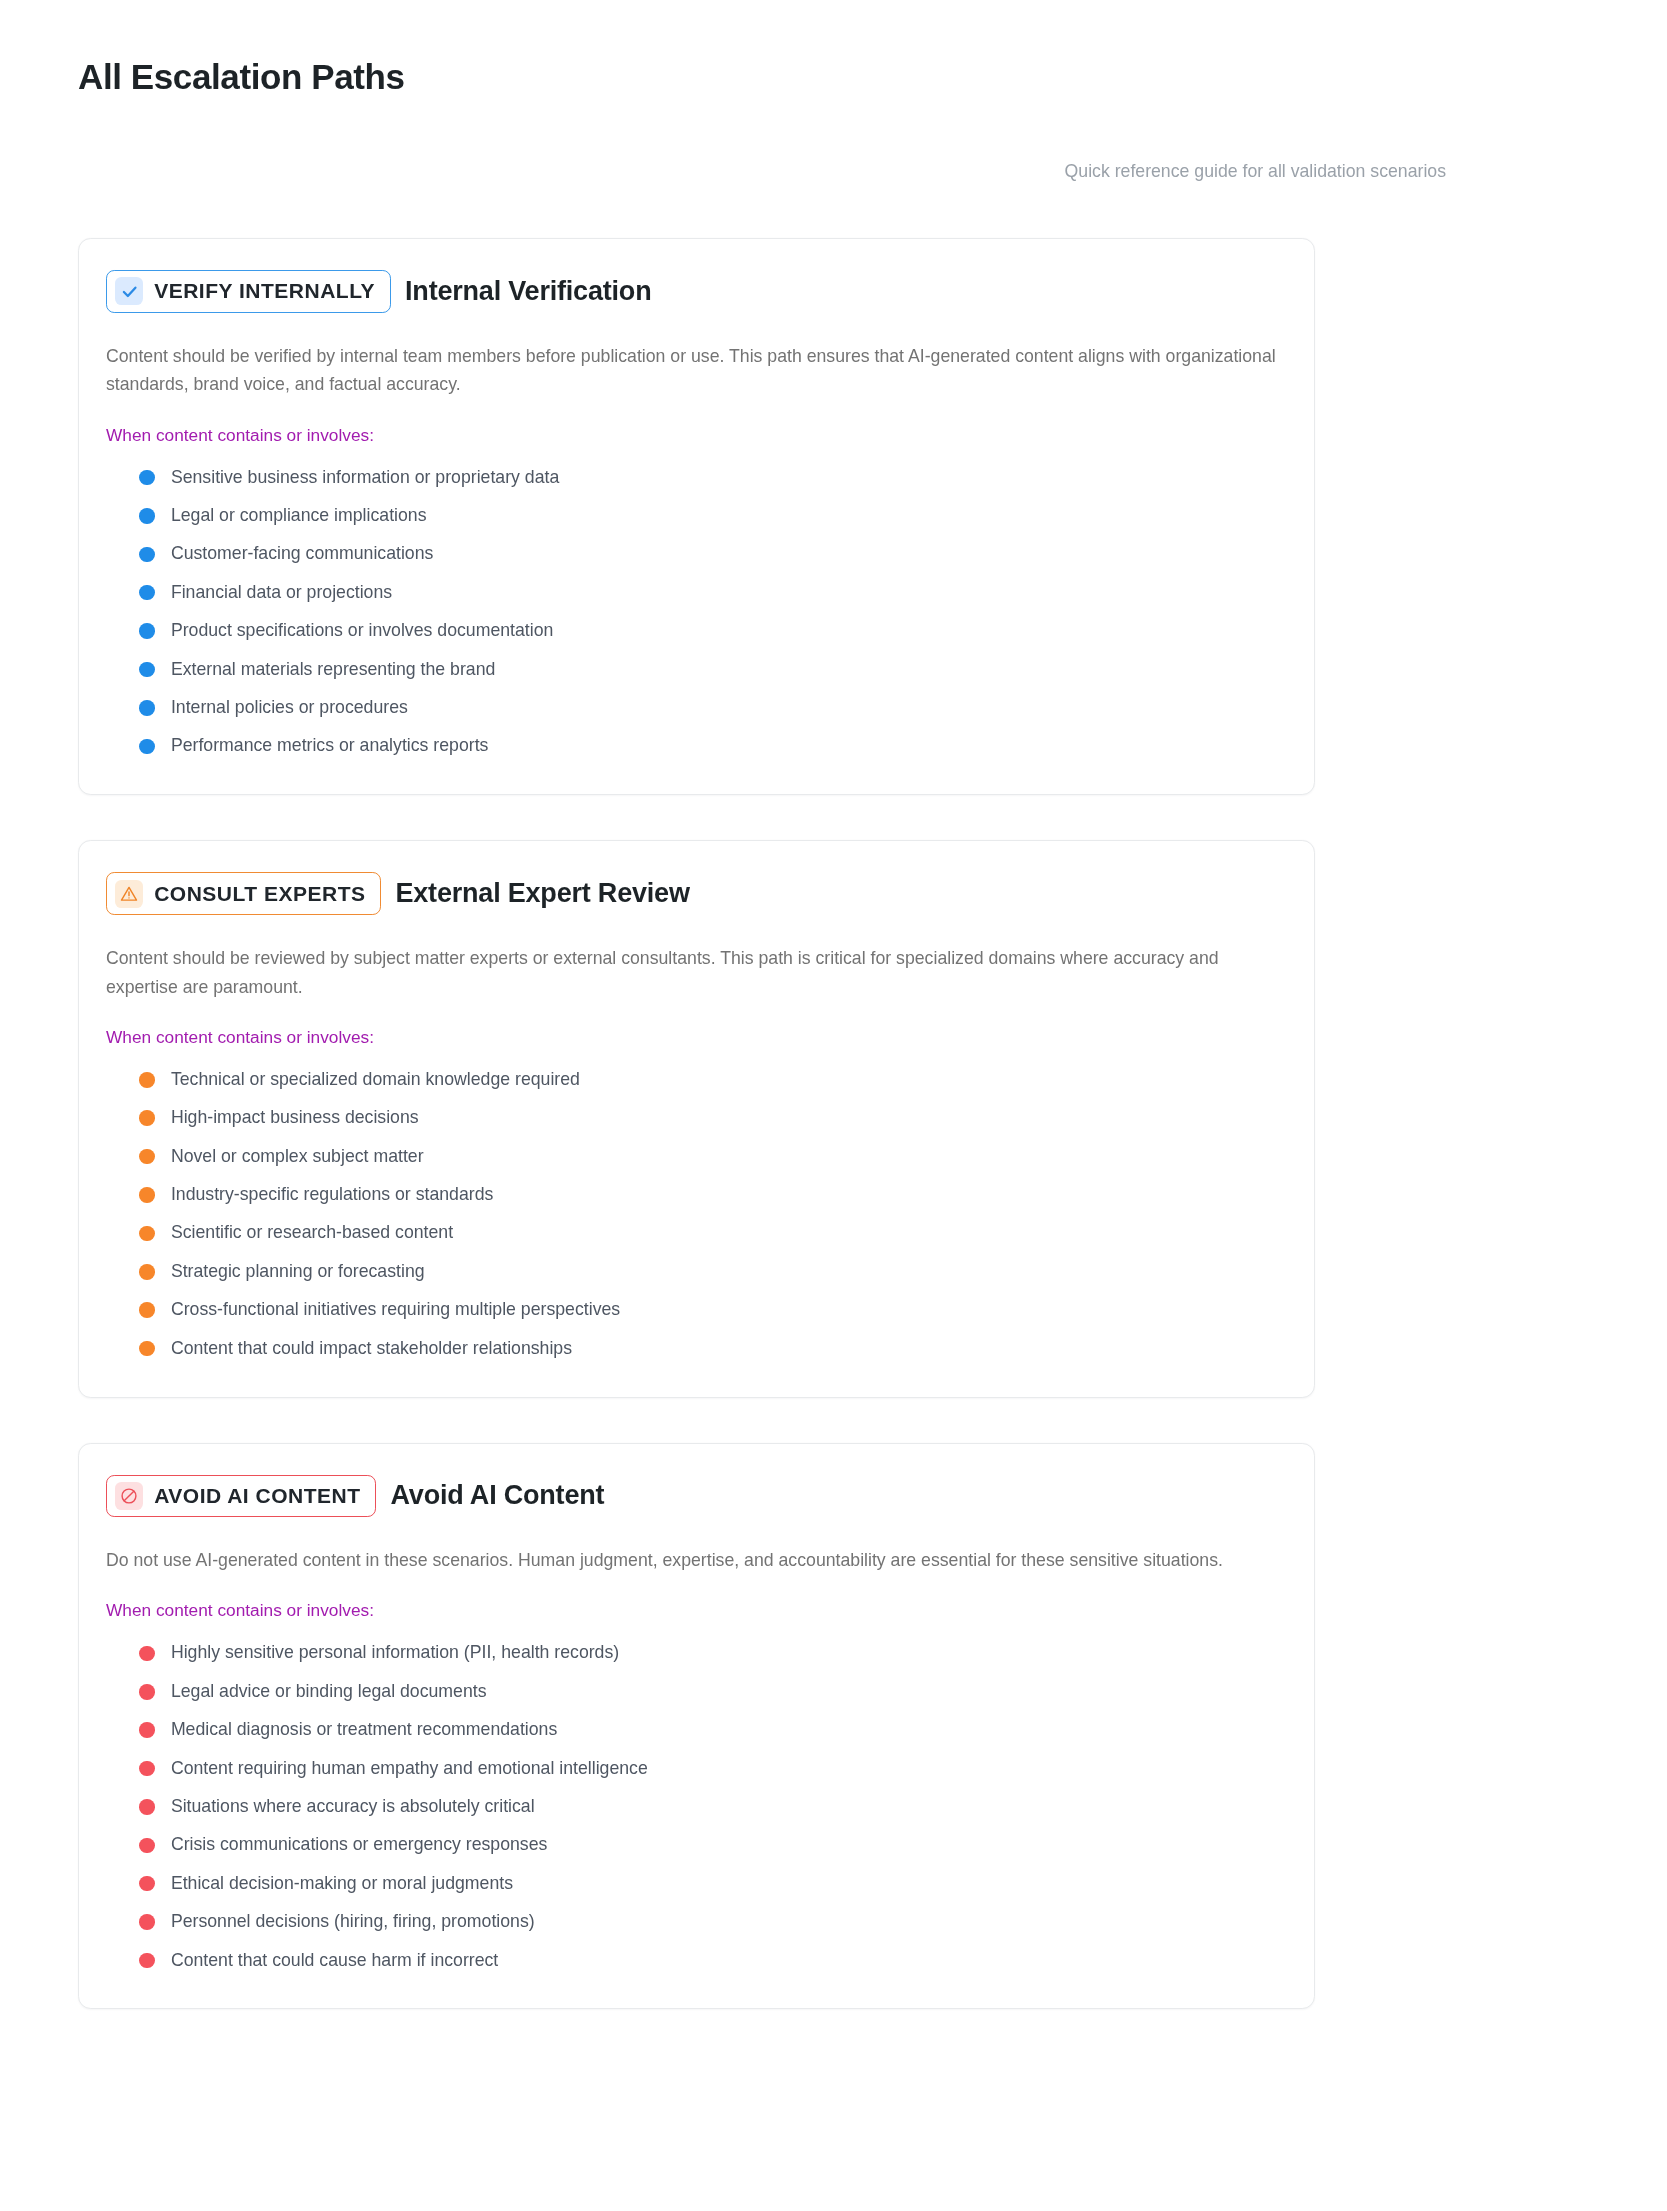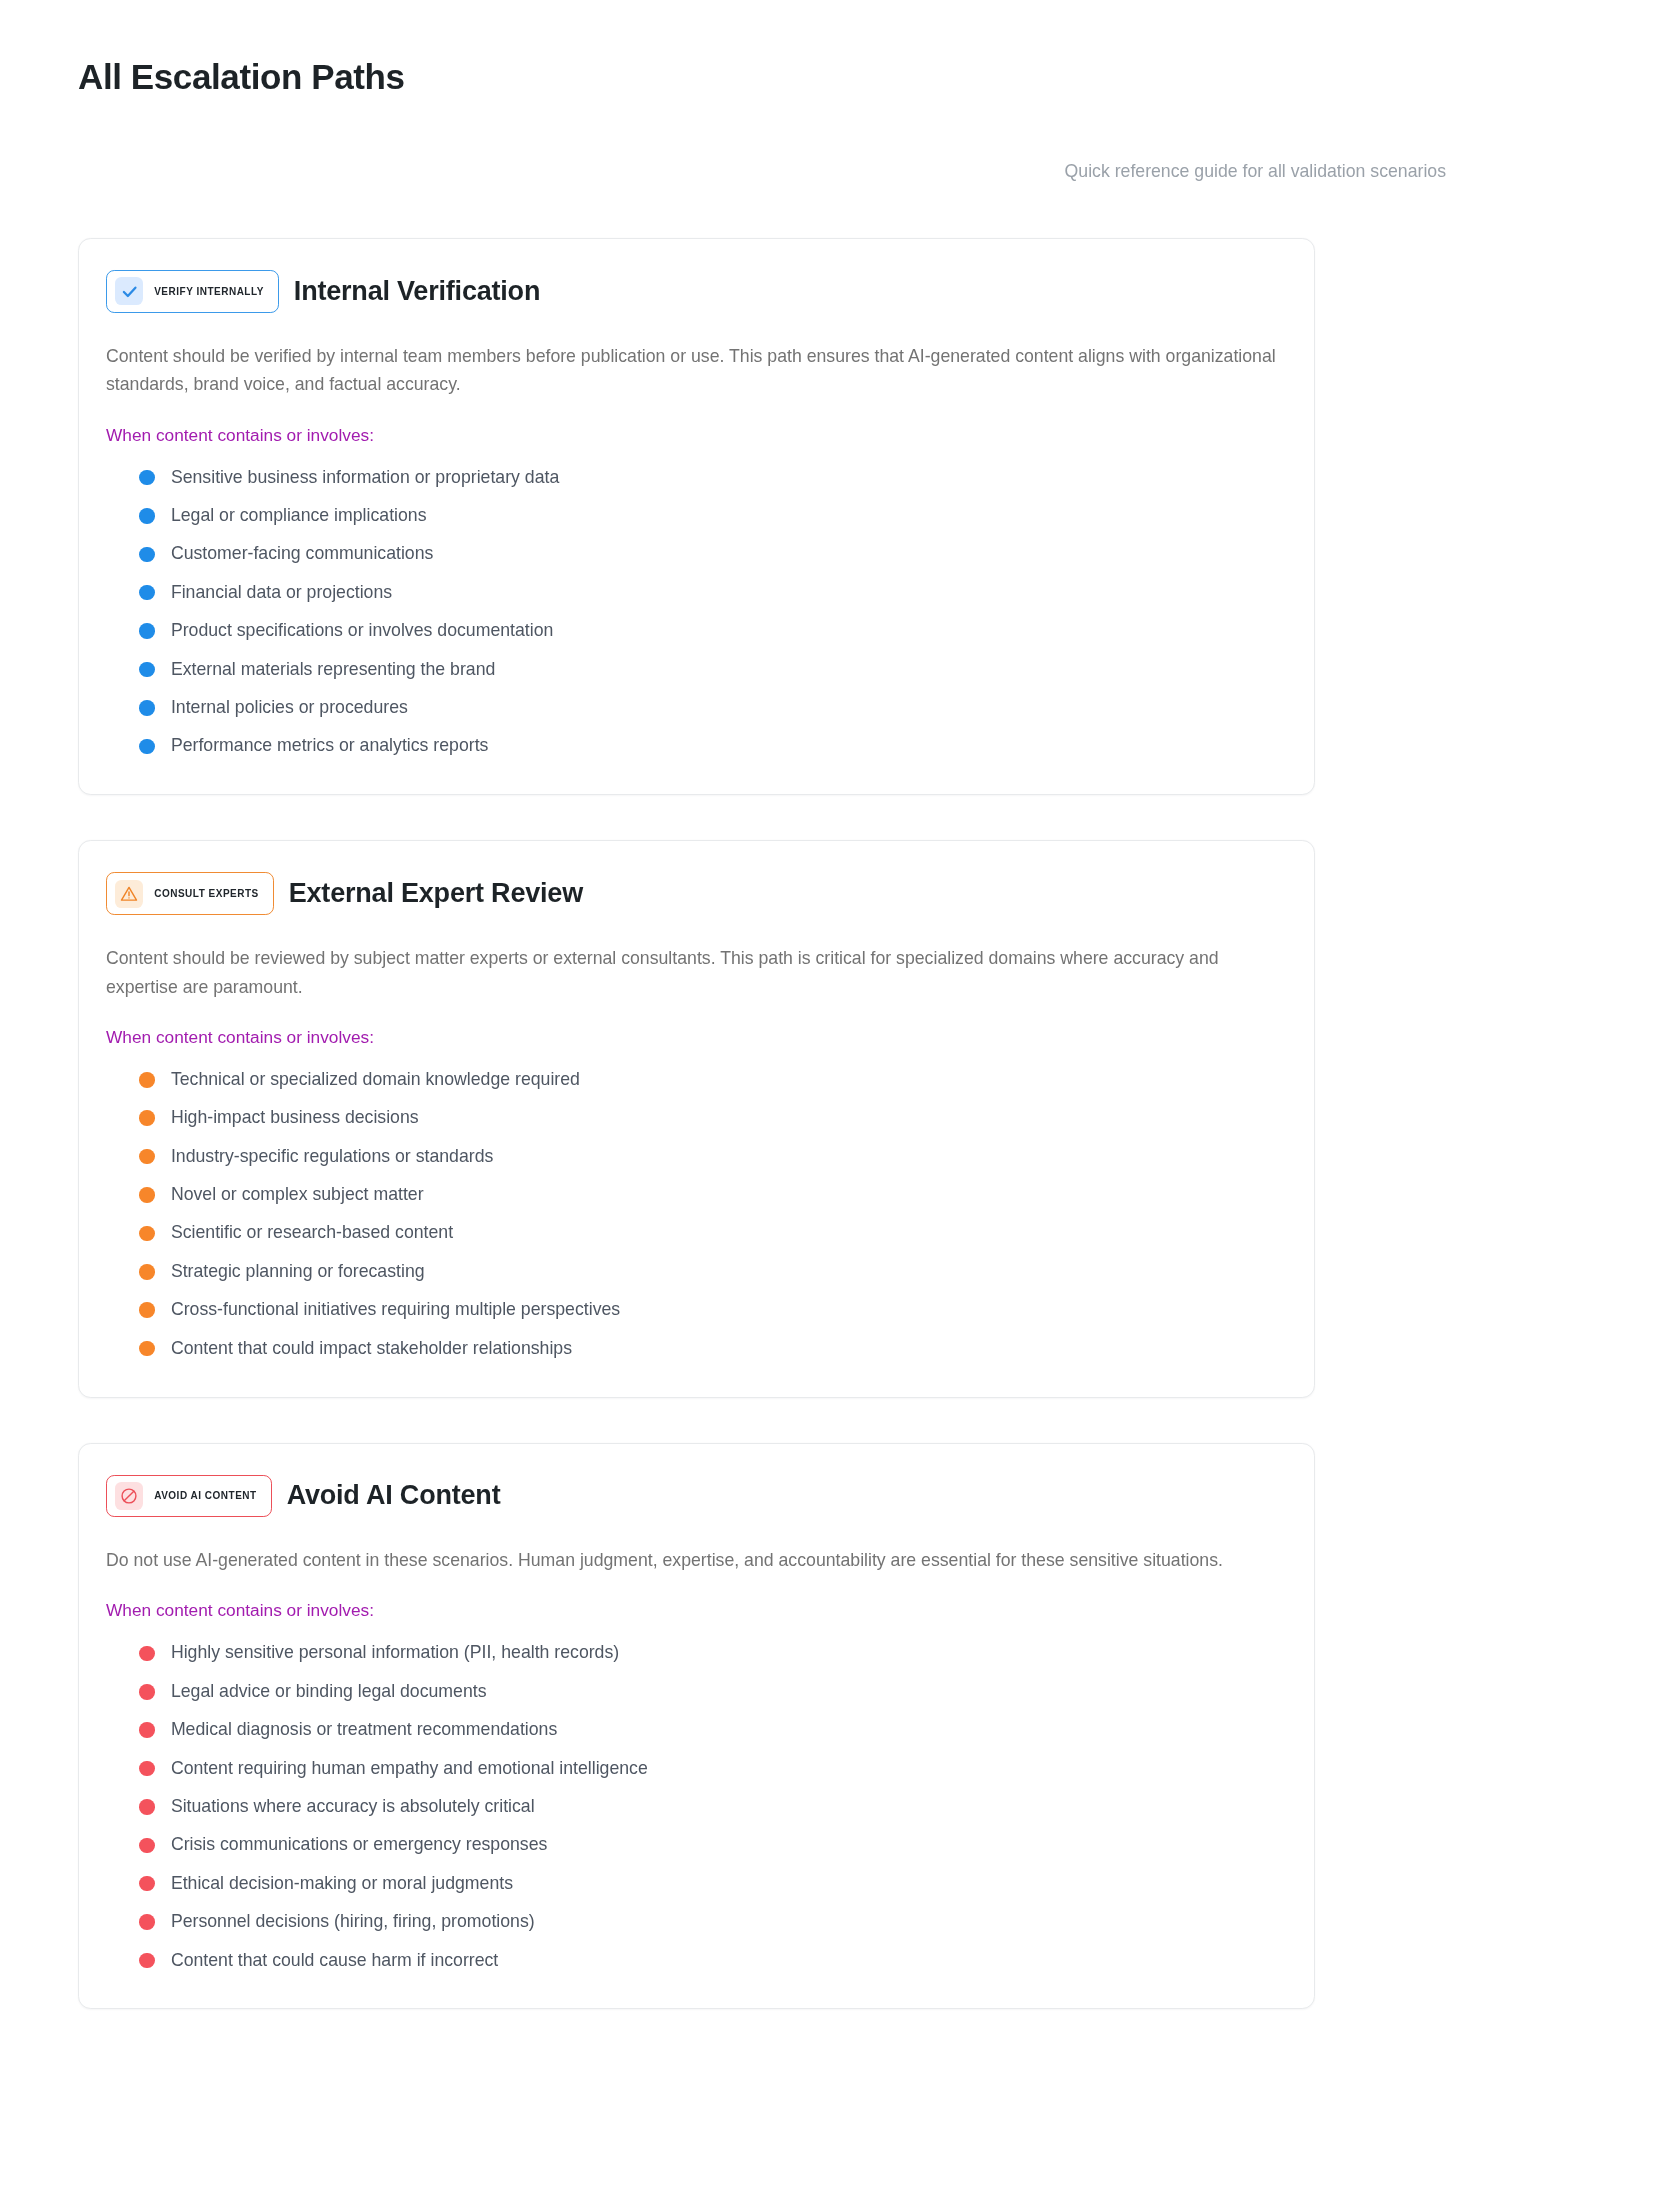"VERIFY INTERNALLY" .badge-label { font-size: 10px -> 21px }
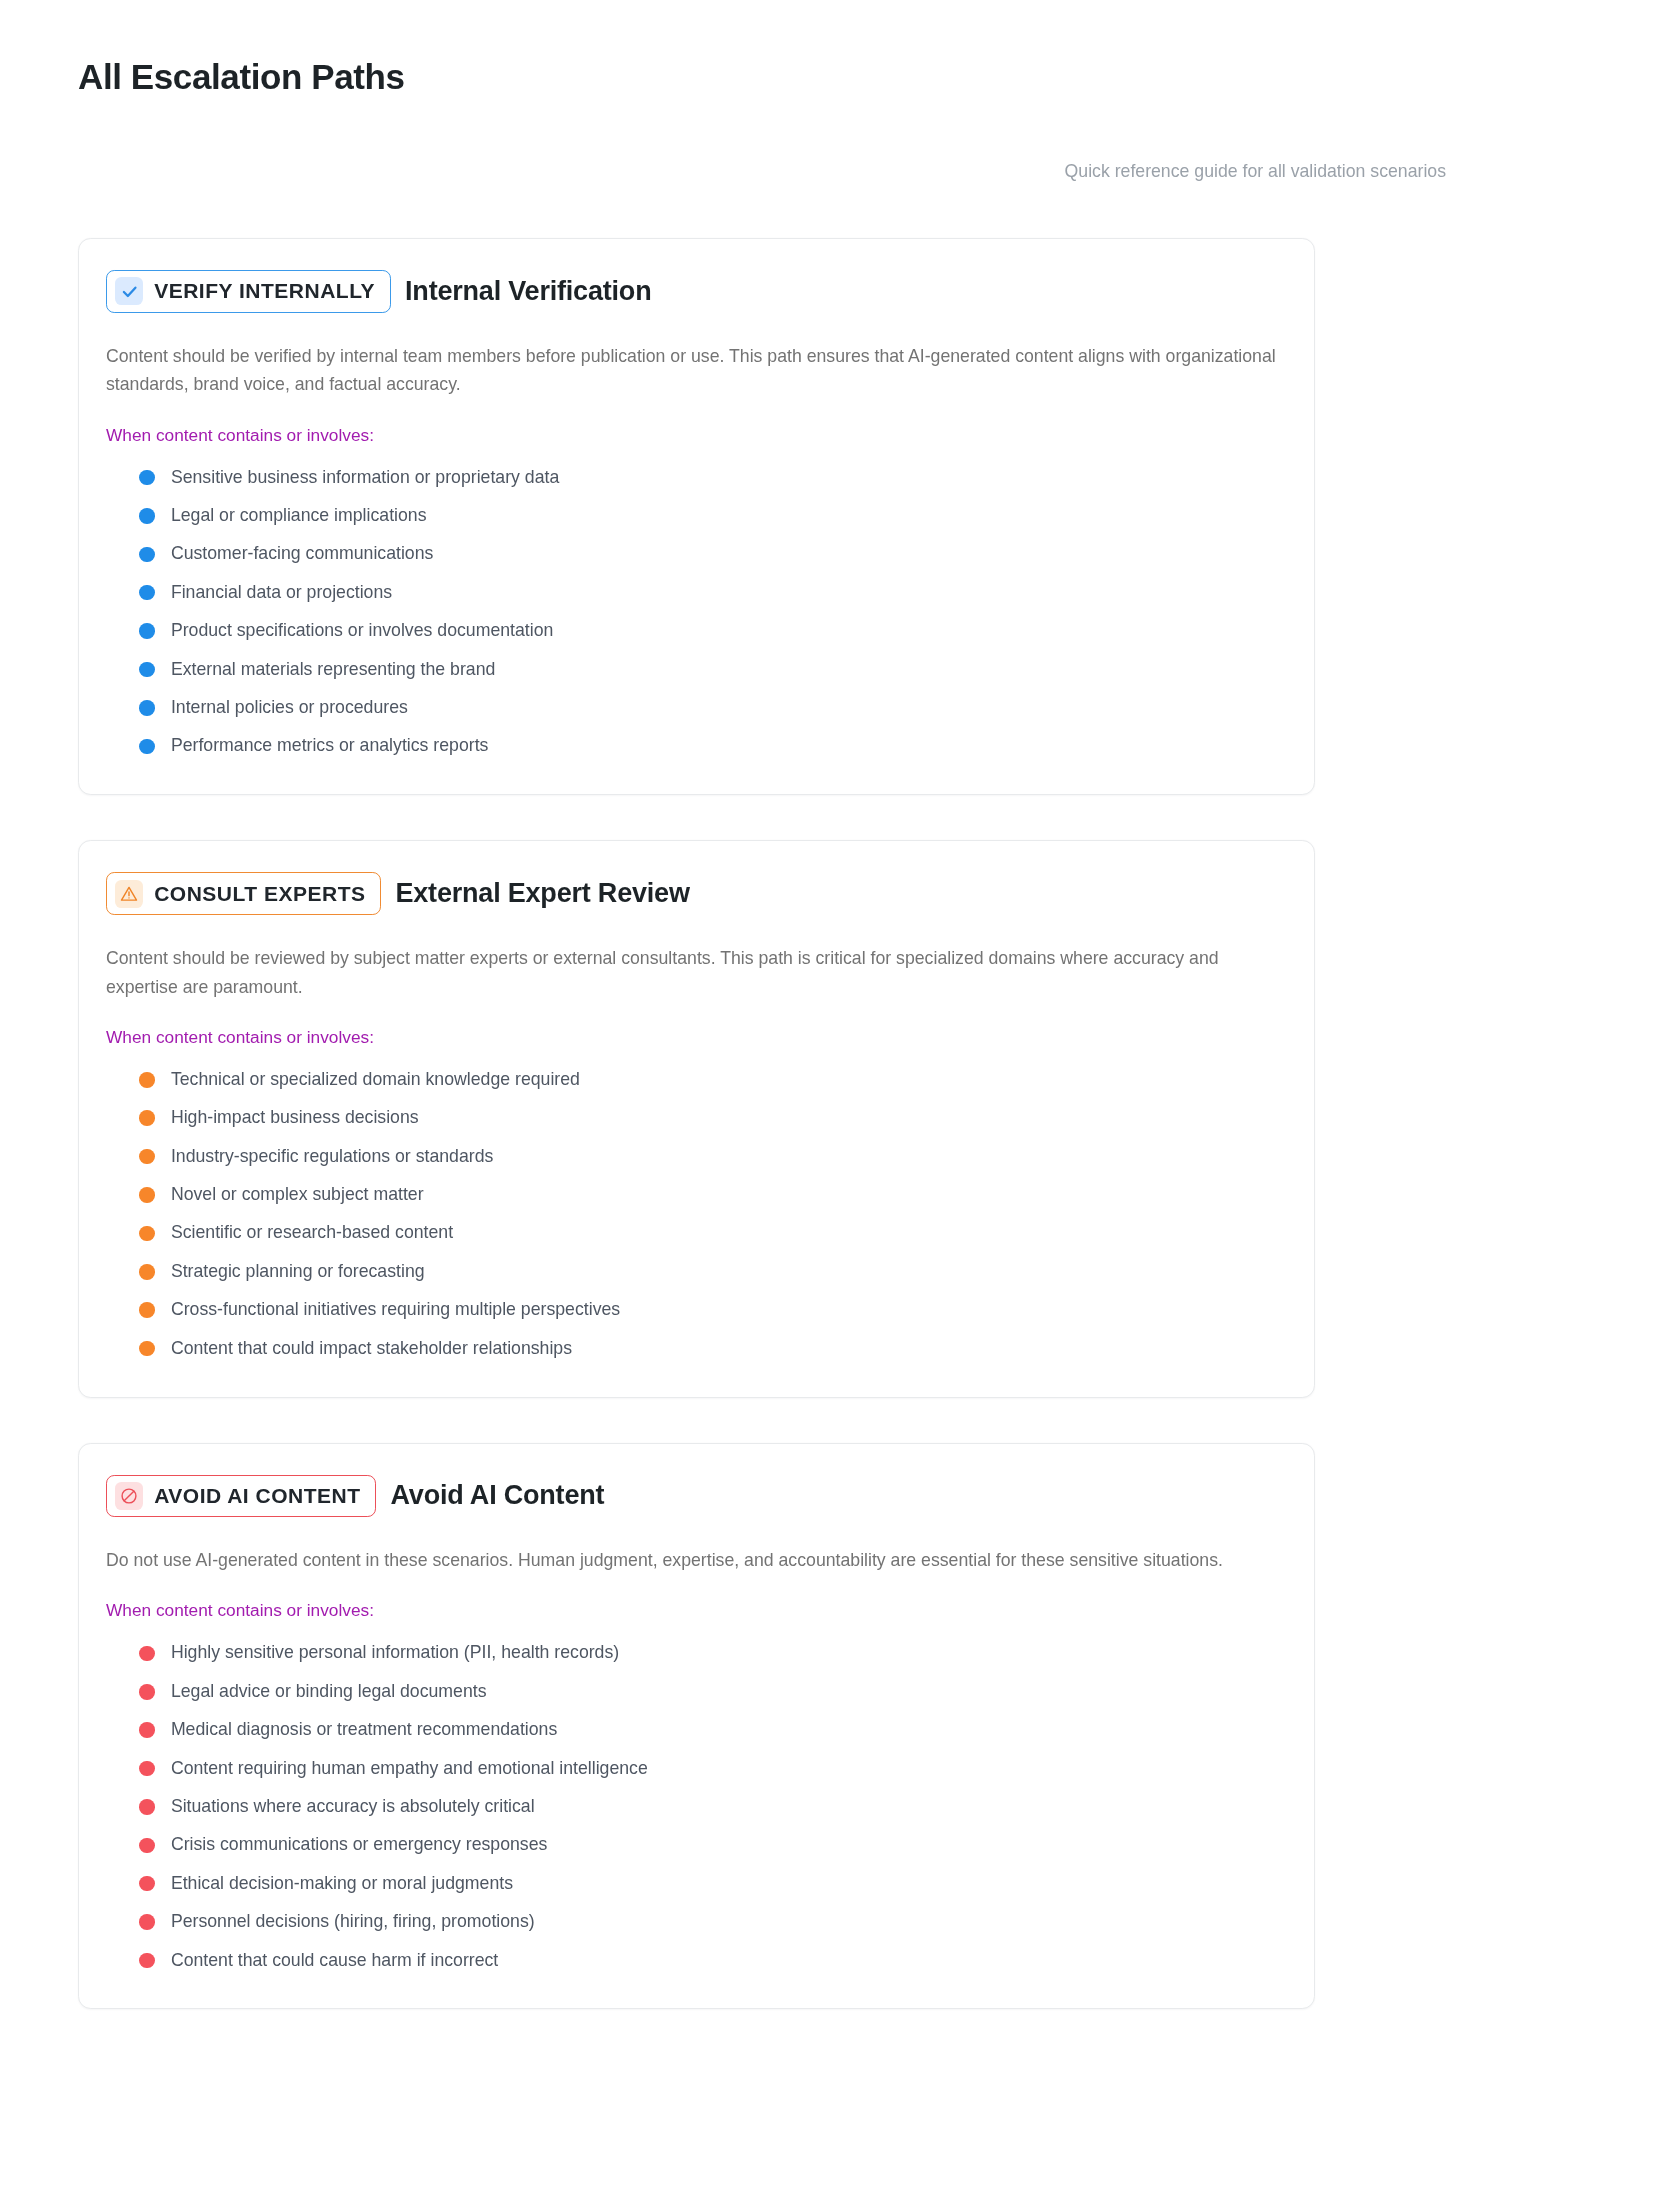"Industry-specific regulations or" li.bullet-item { order: before "Novel or complex subject matter" -> after "Novel or complex subject matter" }
